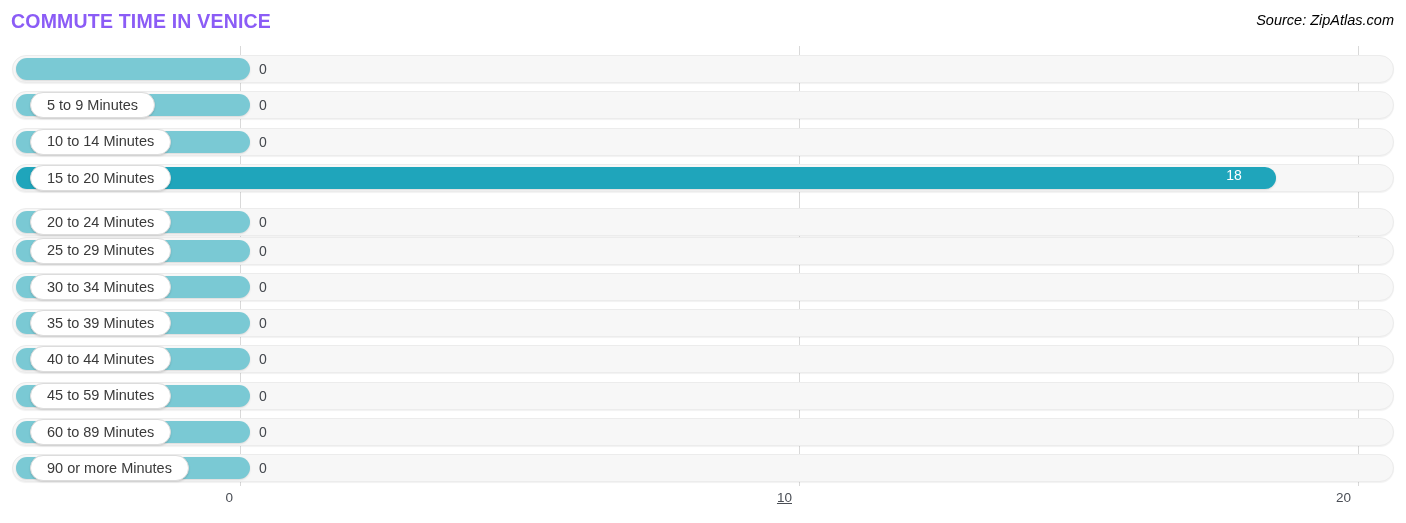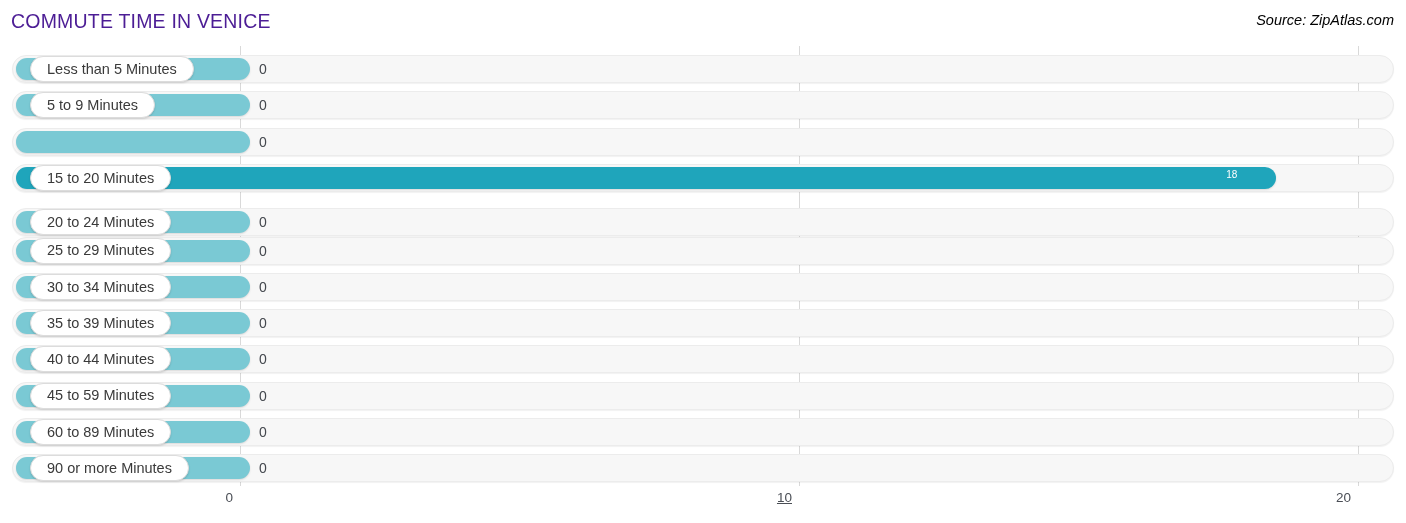"COMMUTE TIME IN VENICE" .chart-title { color: #4c1d95 -> #8b5cf6; font-weight: 400 -> 700 }
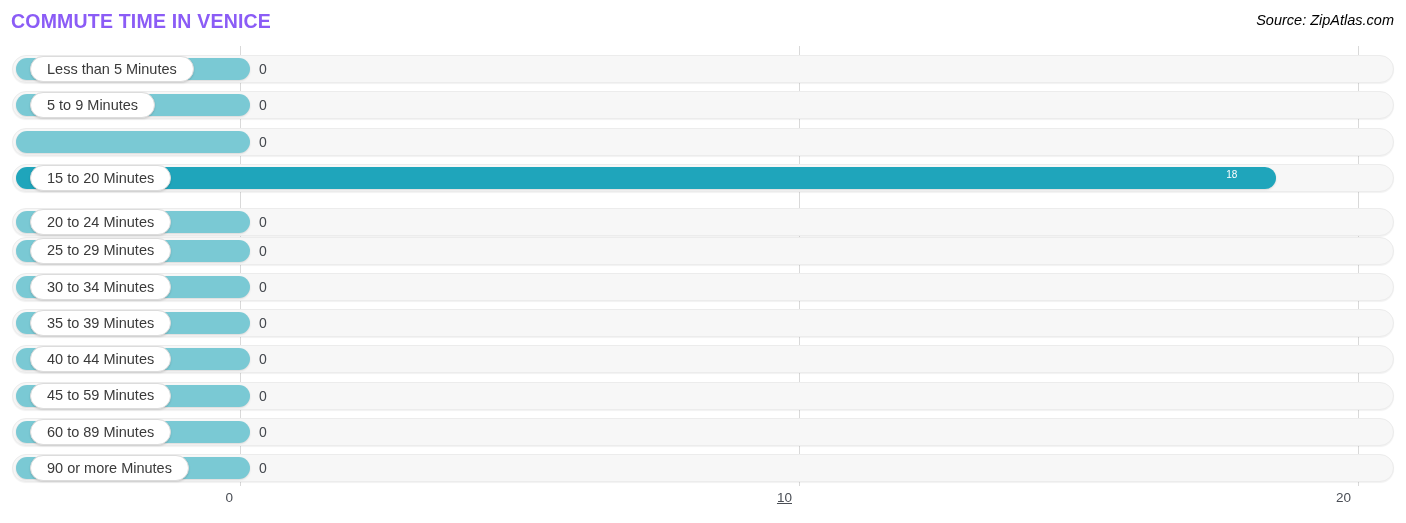"Less than 5 Minutes" div.cap { html: <div> <span>Less than 5 Minutes</span> </div> -> none }
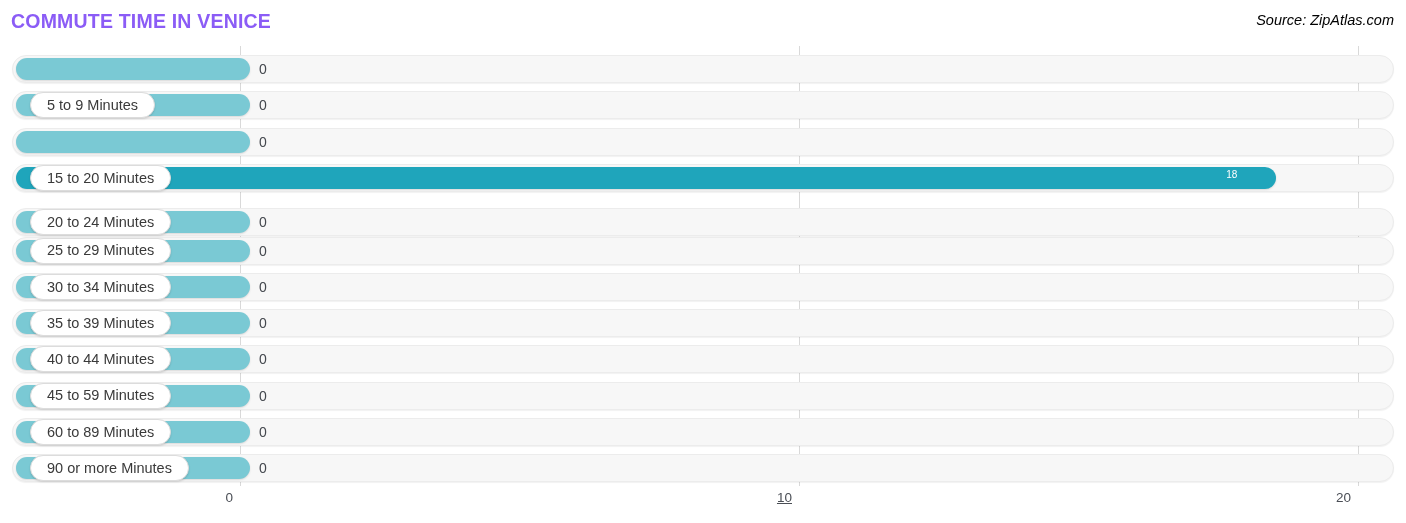"10 to 14 Minutes" div.cap { html: none -> <div> <span>10 to 14 Minutes</span> </div> }
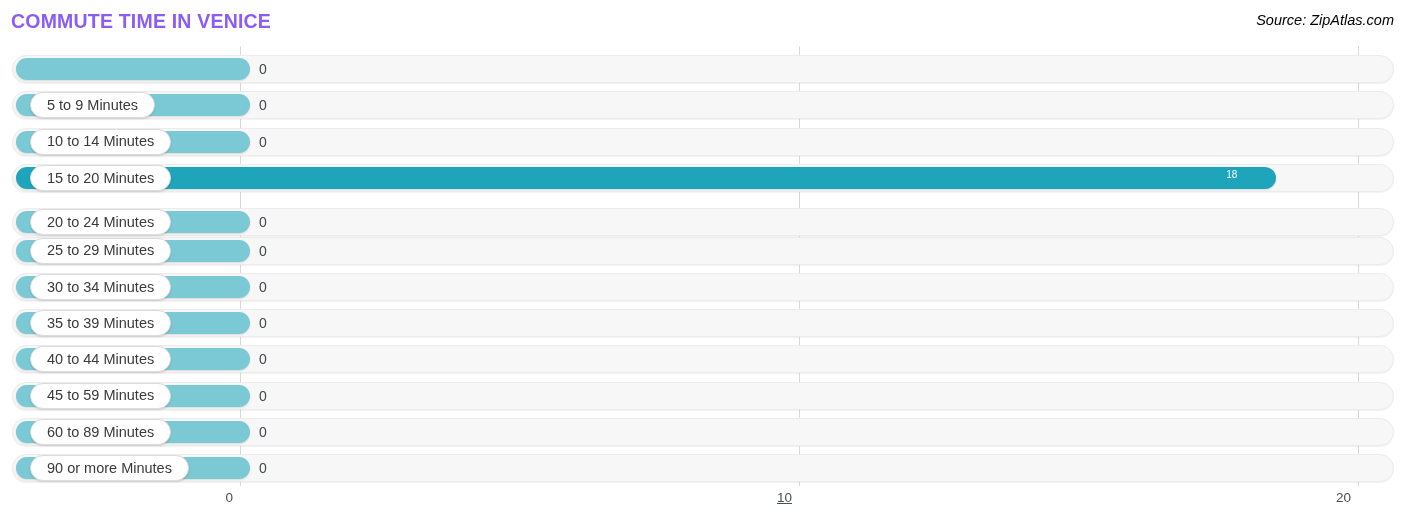"18" .value-in { font-size: 10px -> 14px }
